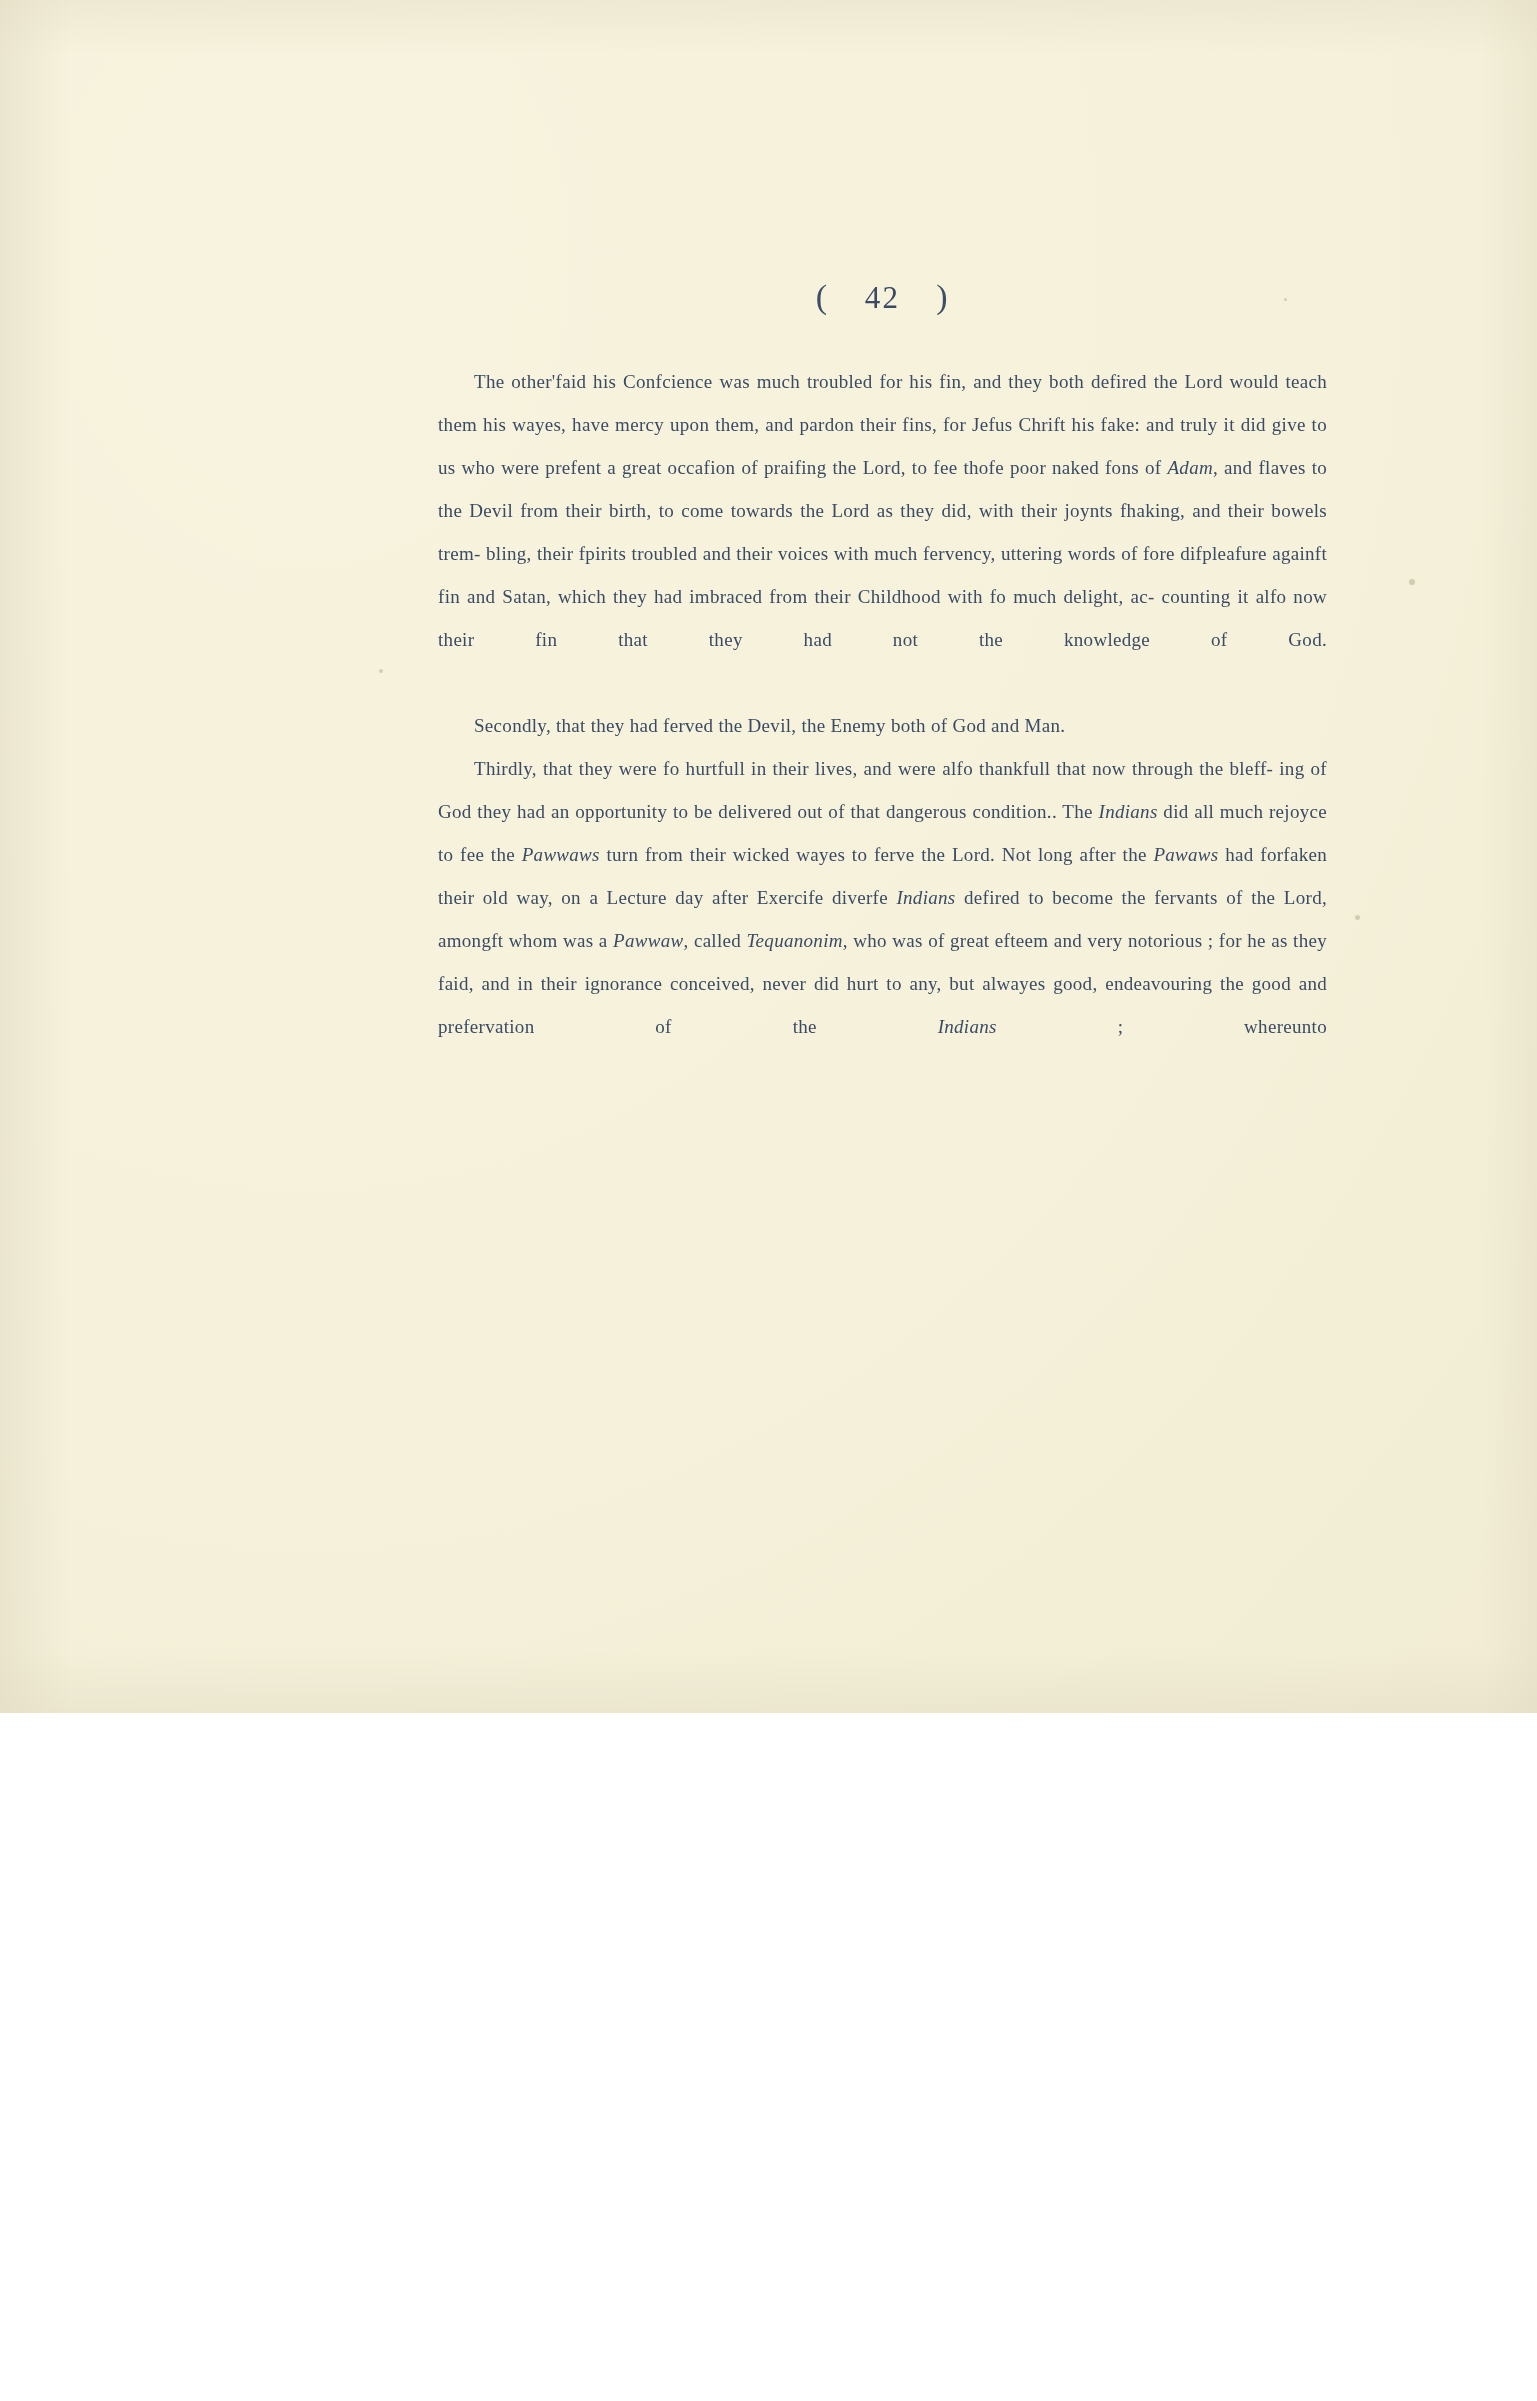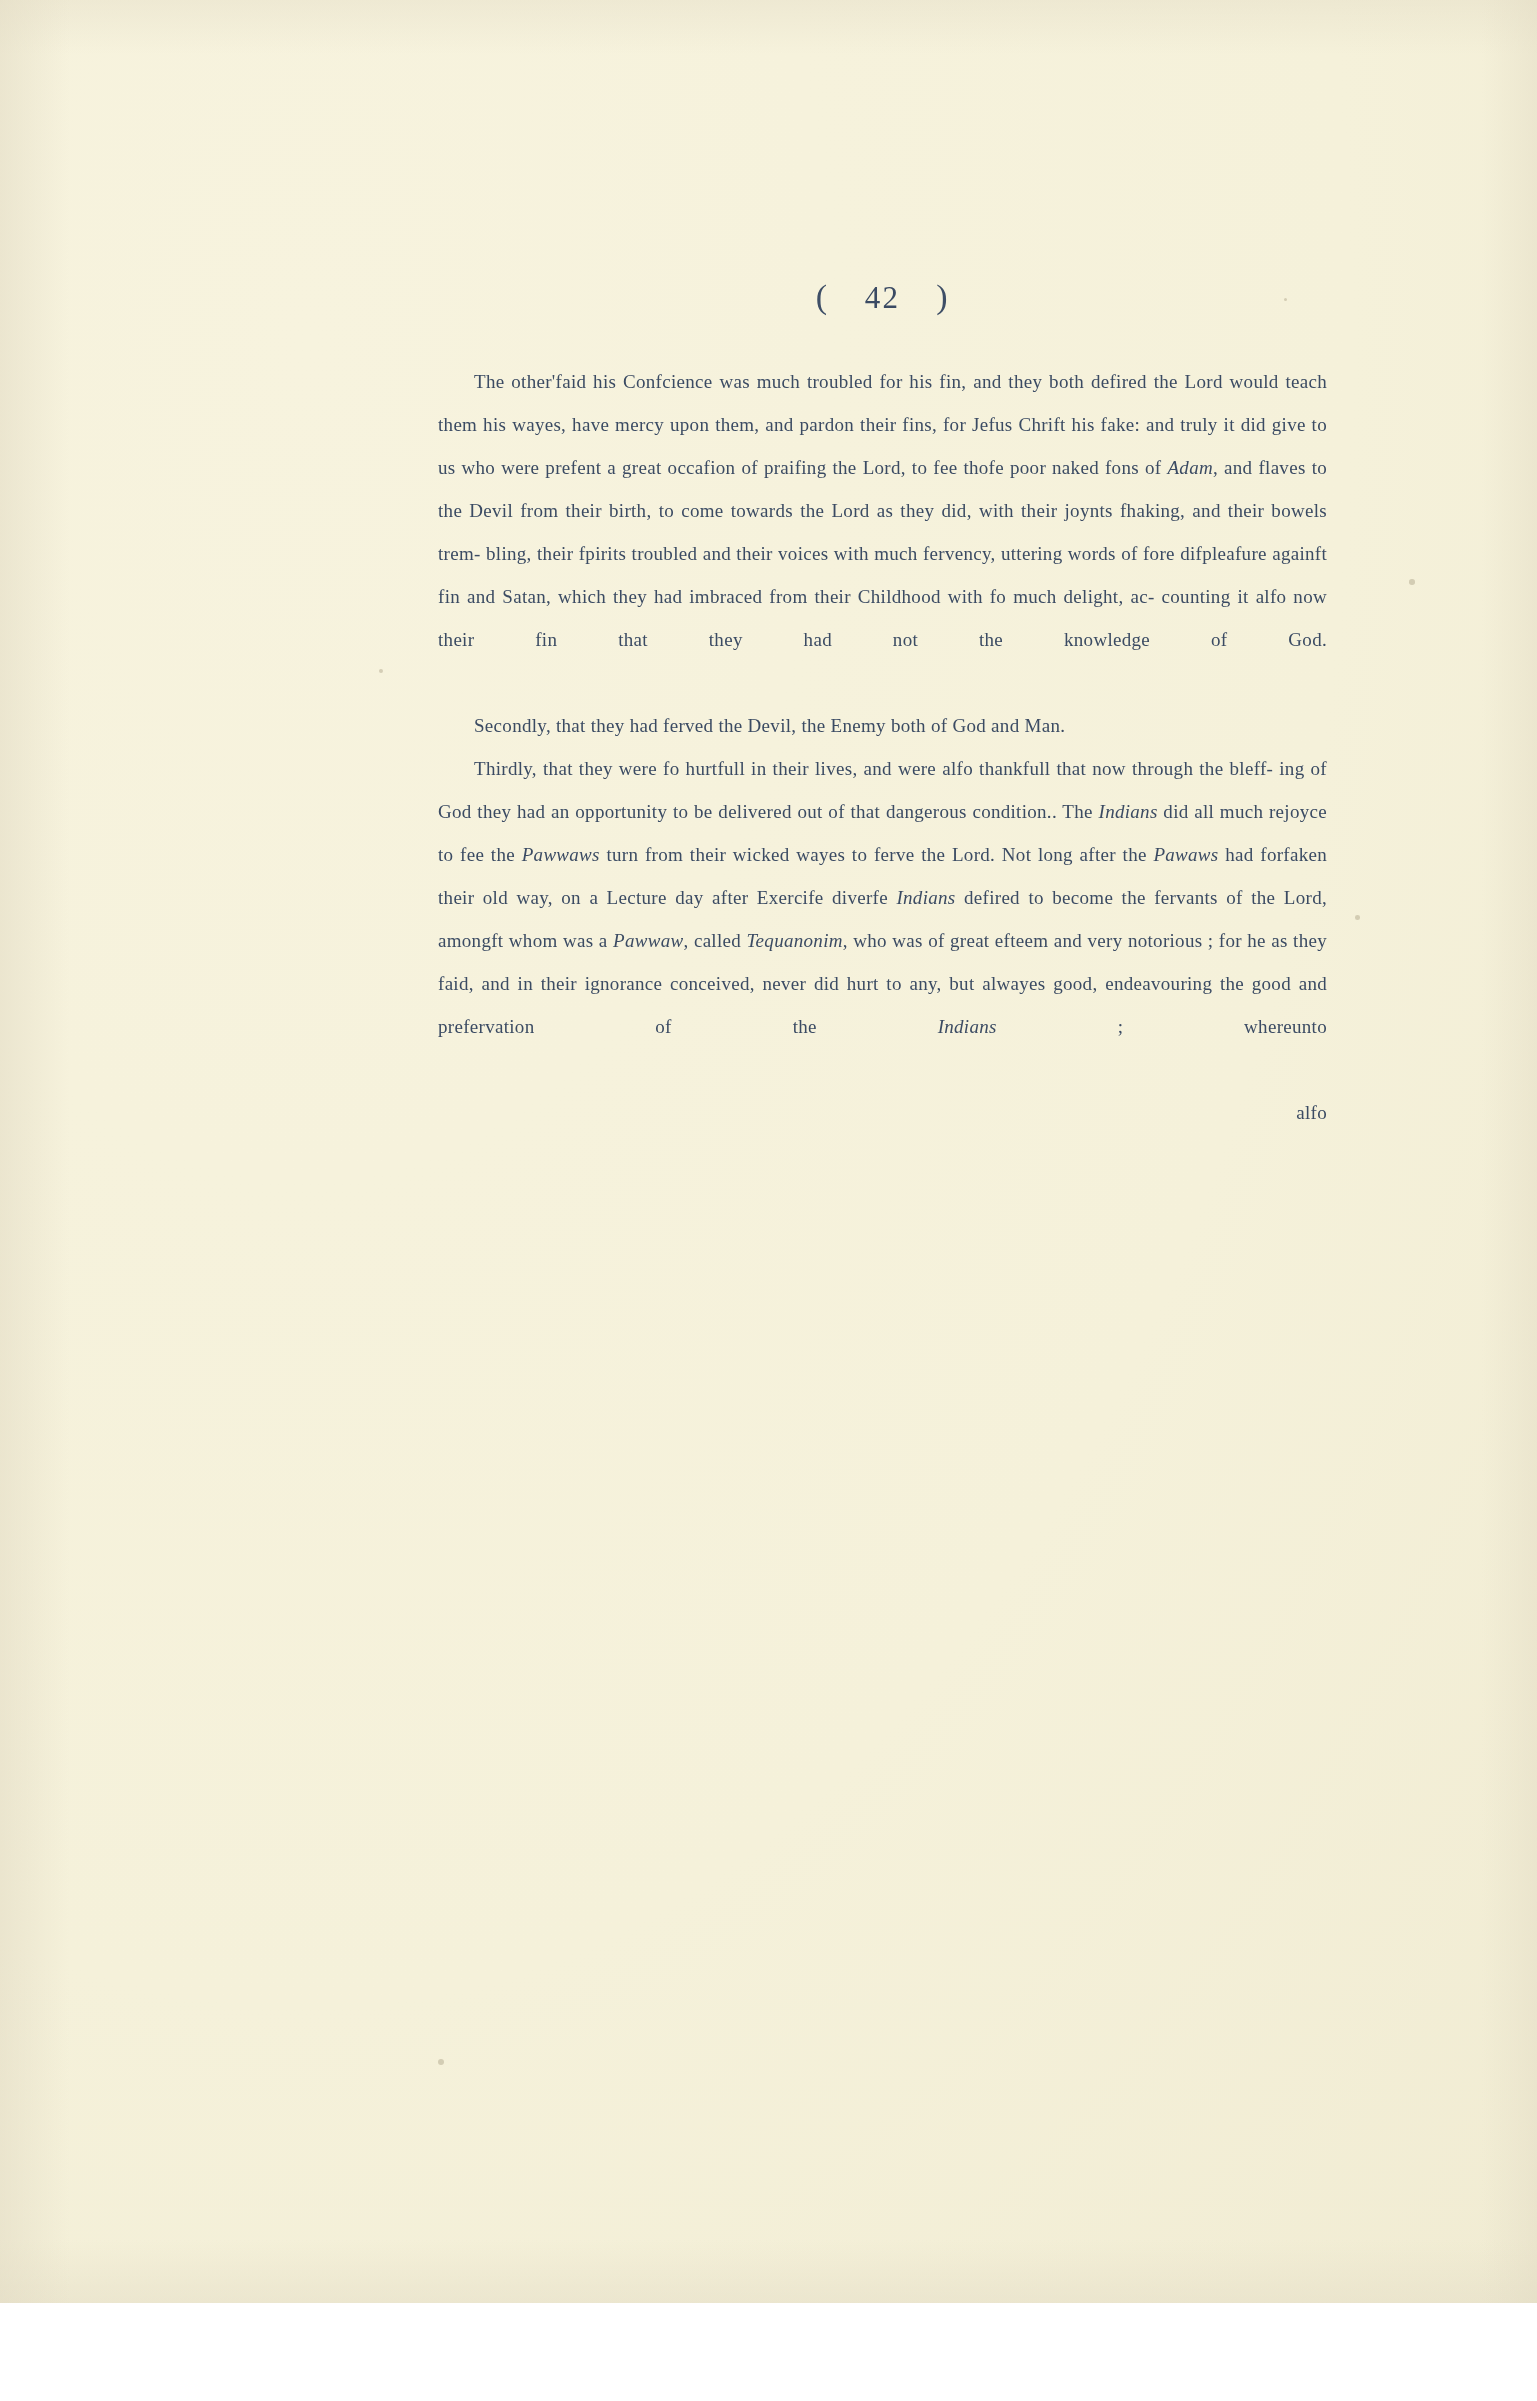"( 42 )" .page { height: 2303px -> 1713px }
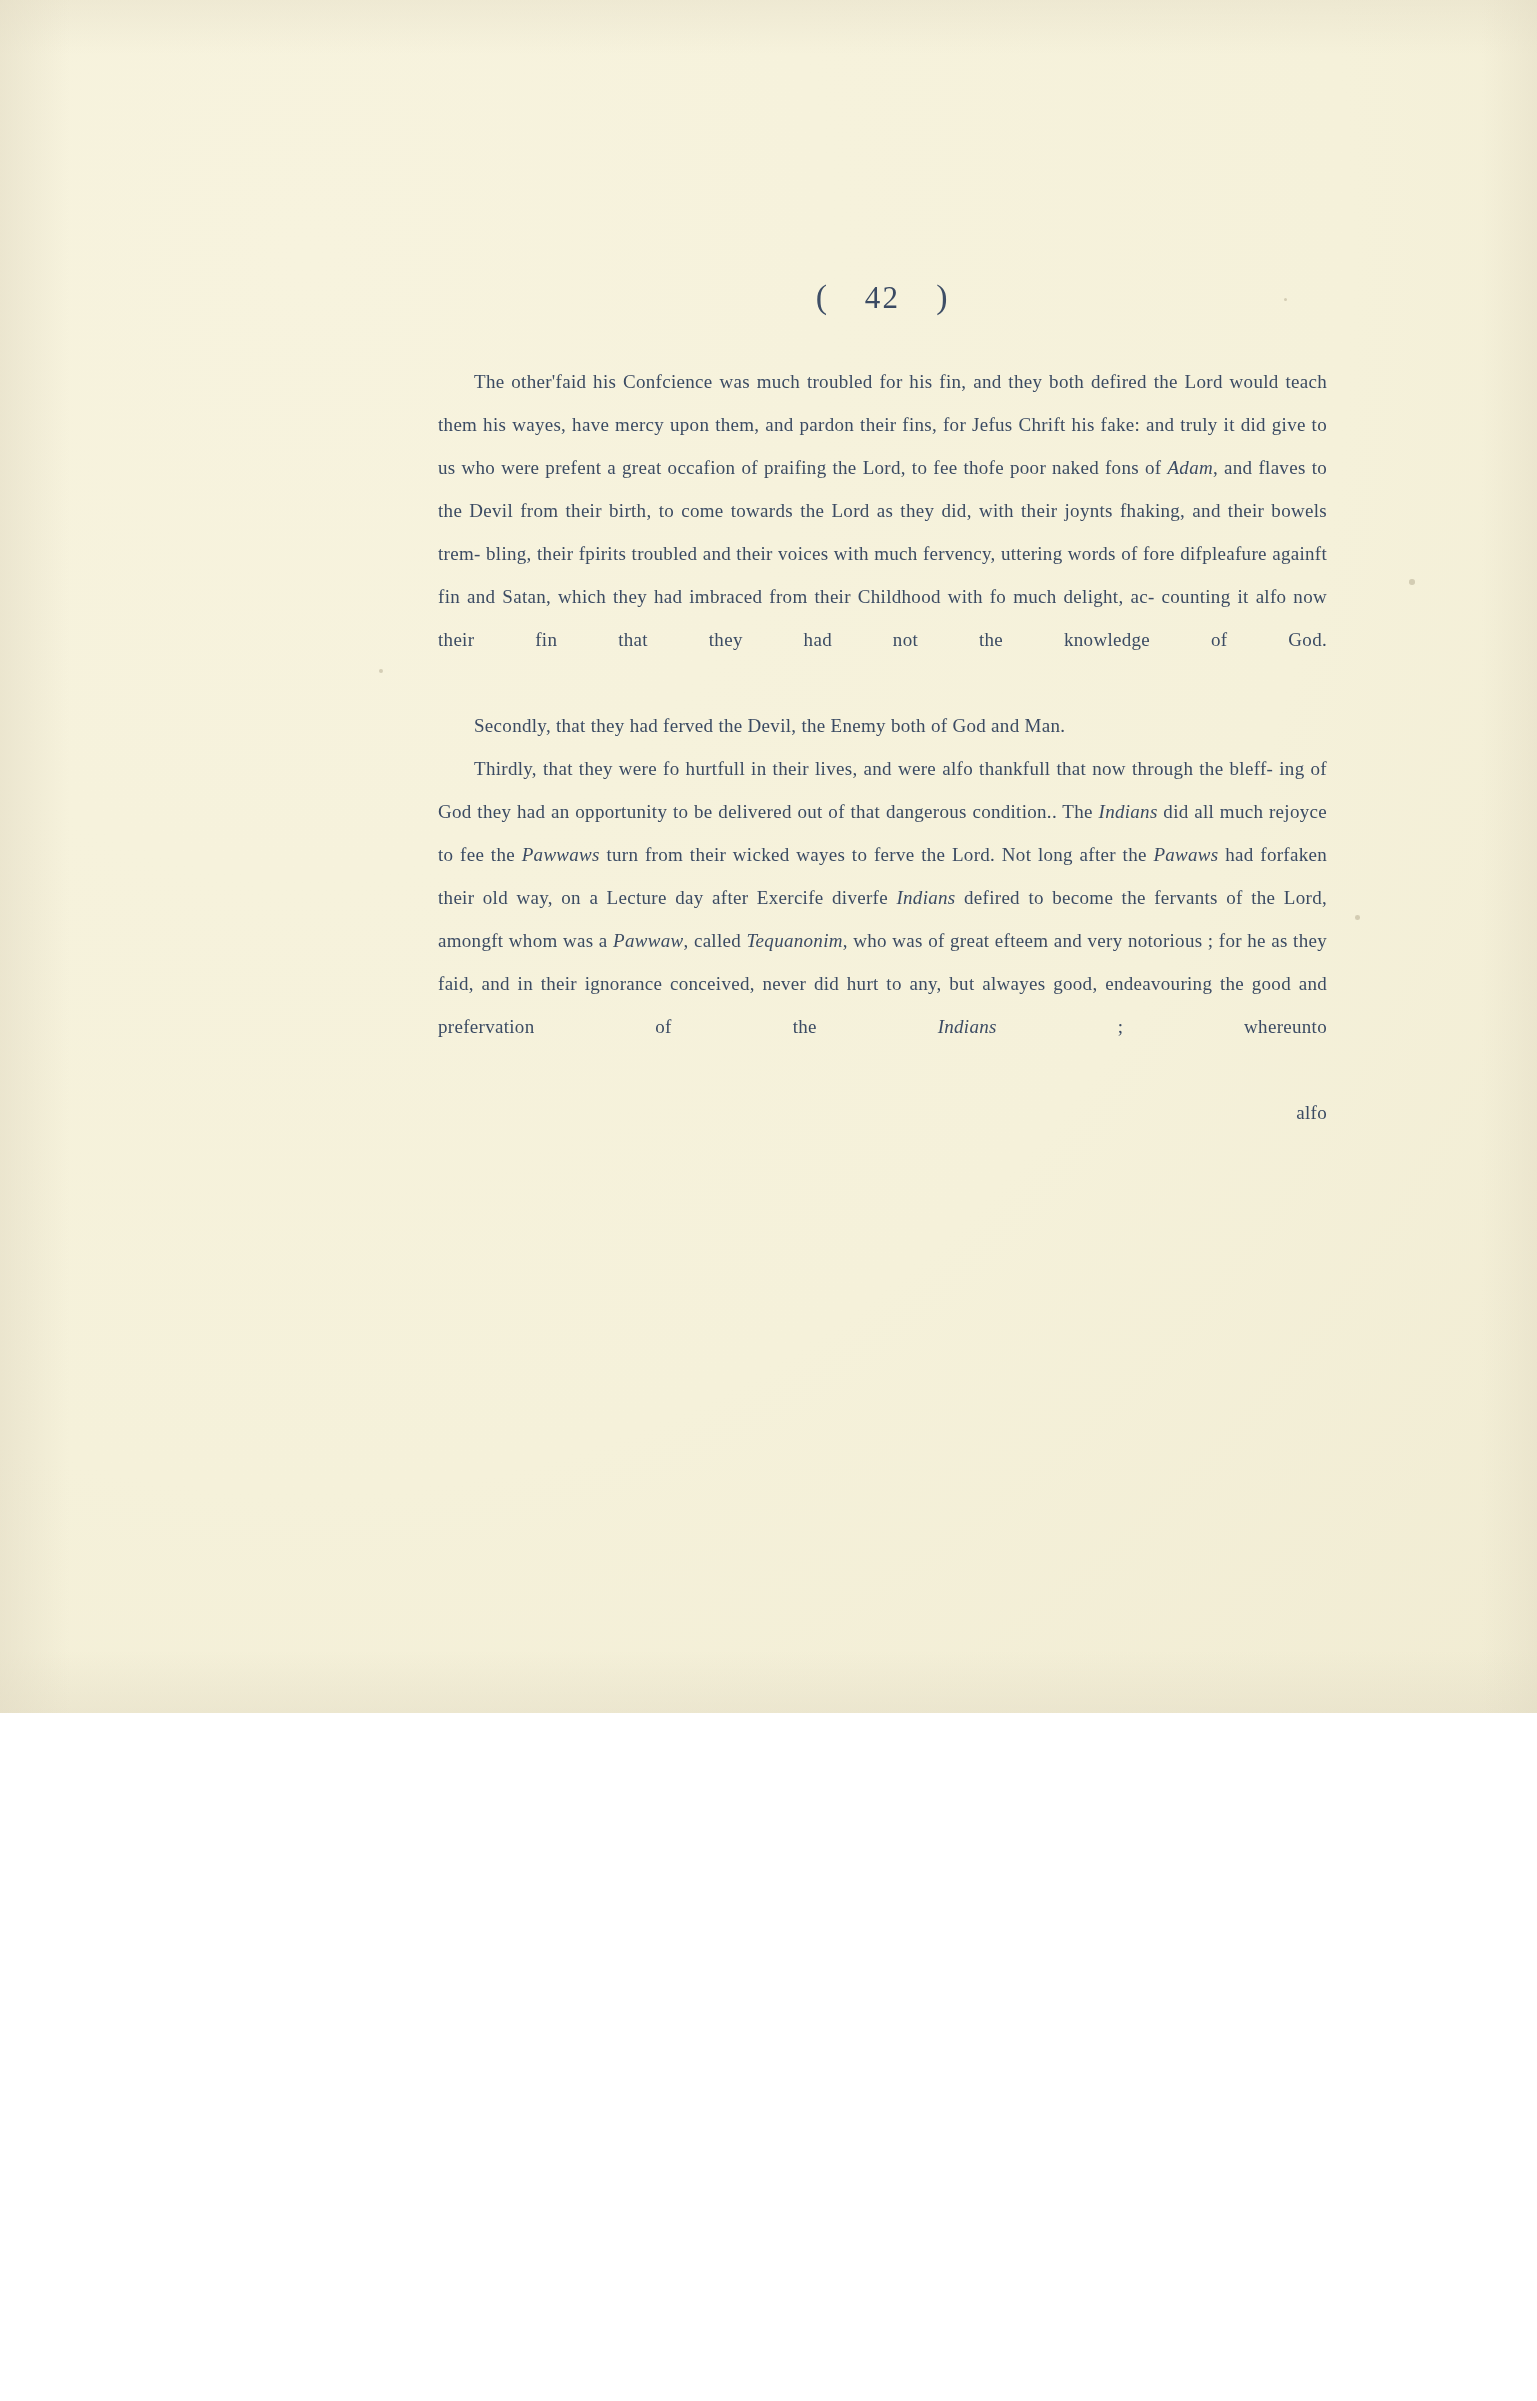"alfo" p.body { html: <p>alfo</p> -> none }
